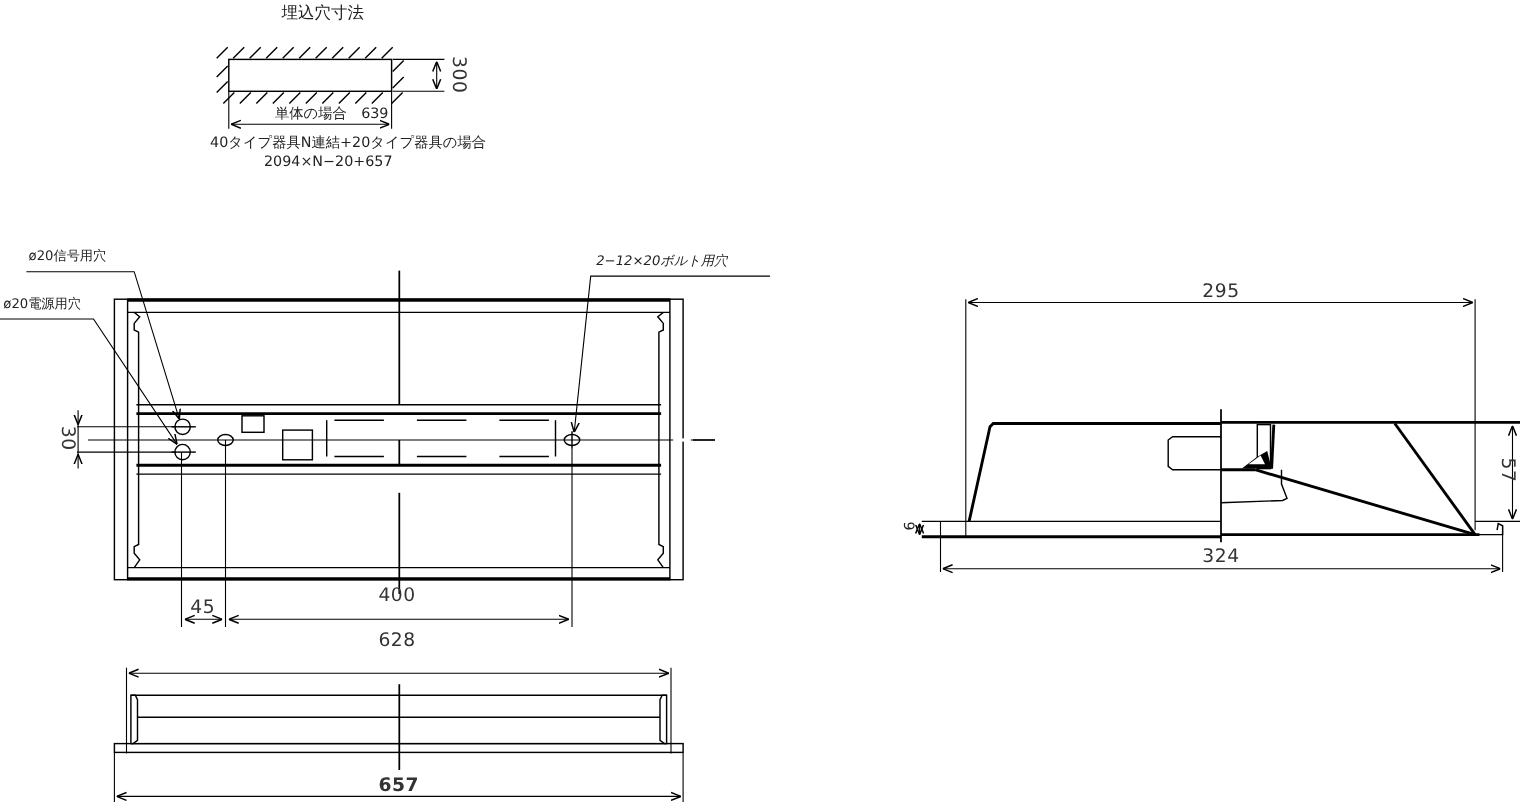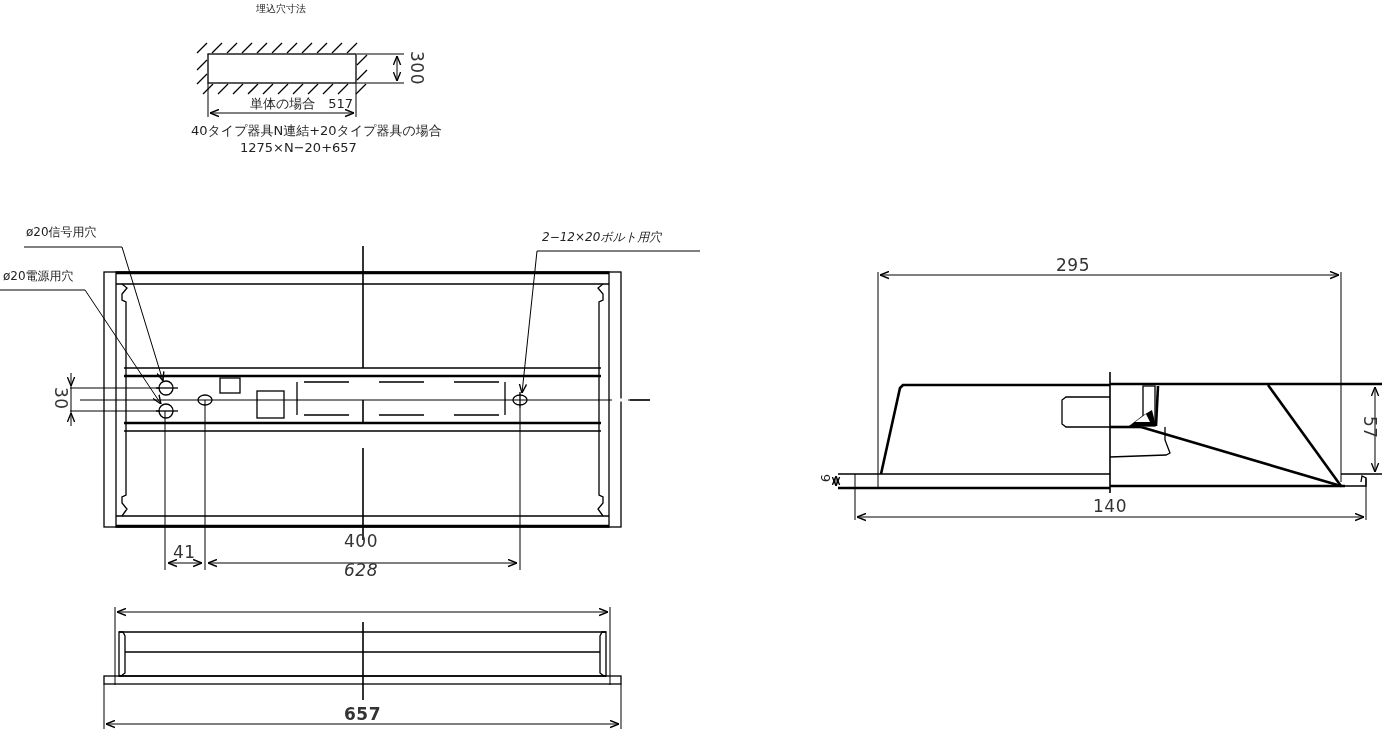"埋込穴寸法" div.lbl { font-size: 10px -> 15px }
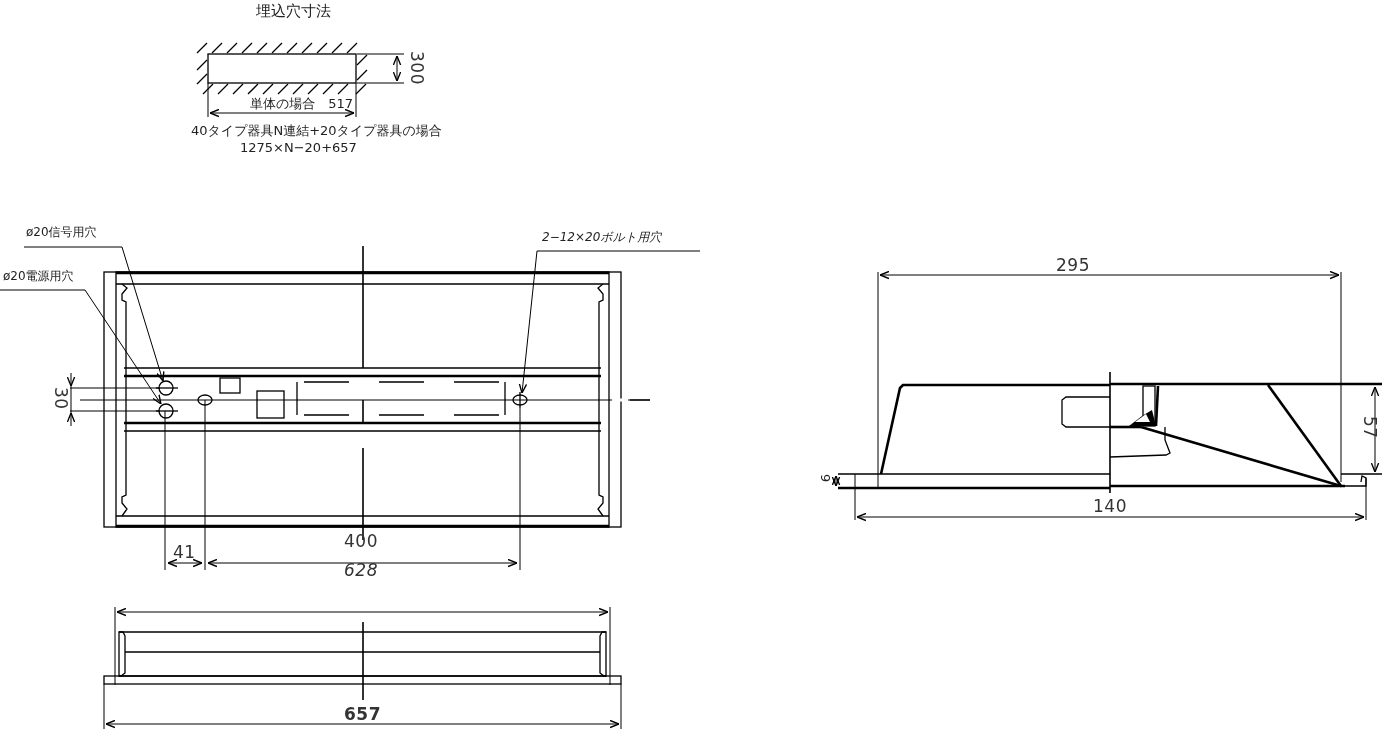"単体の場合 517" div.lbl { text: 517 -> 639 }
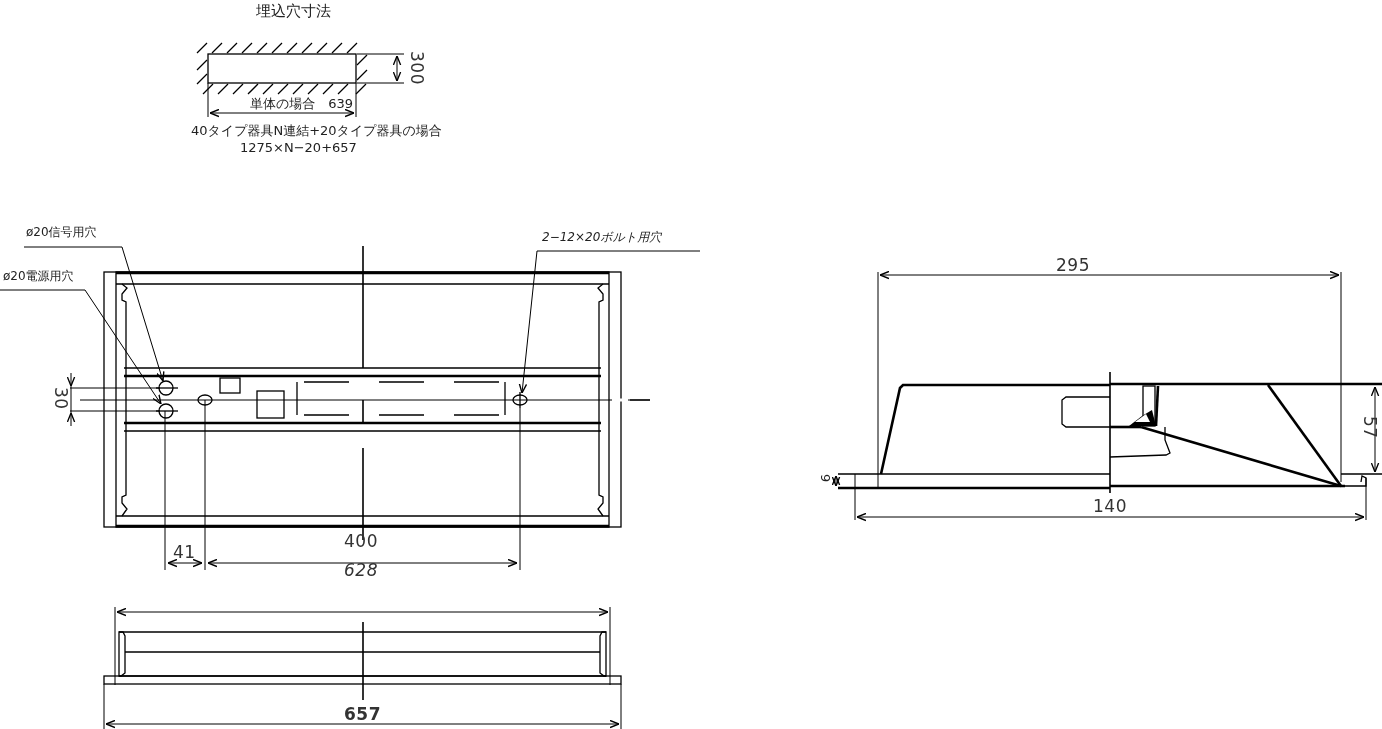"1275×N−20+657" div.lbl { text: 1275 -> 2094 }
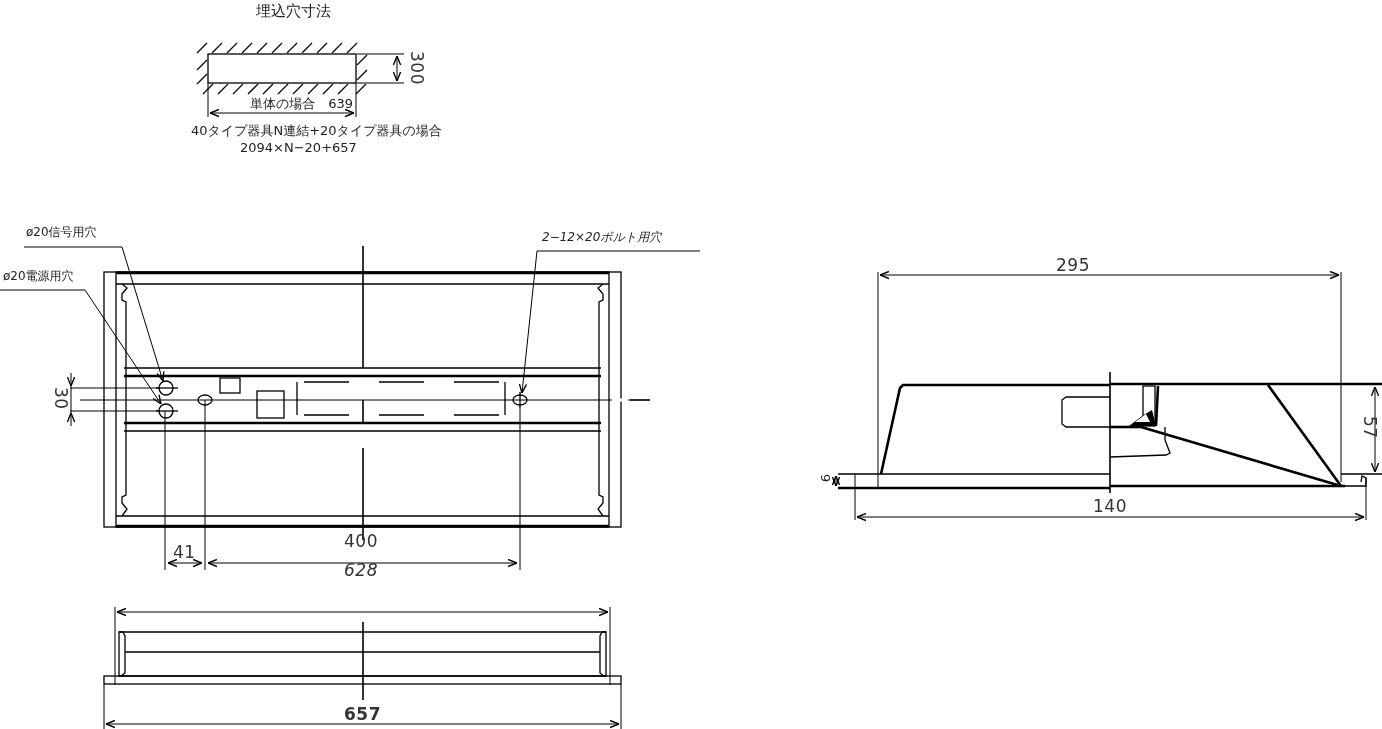"295" div.lbl { left: 1056px -> 1093px }
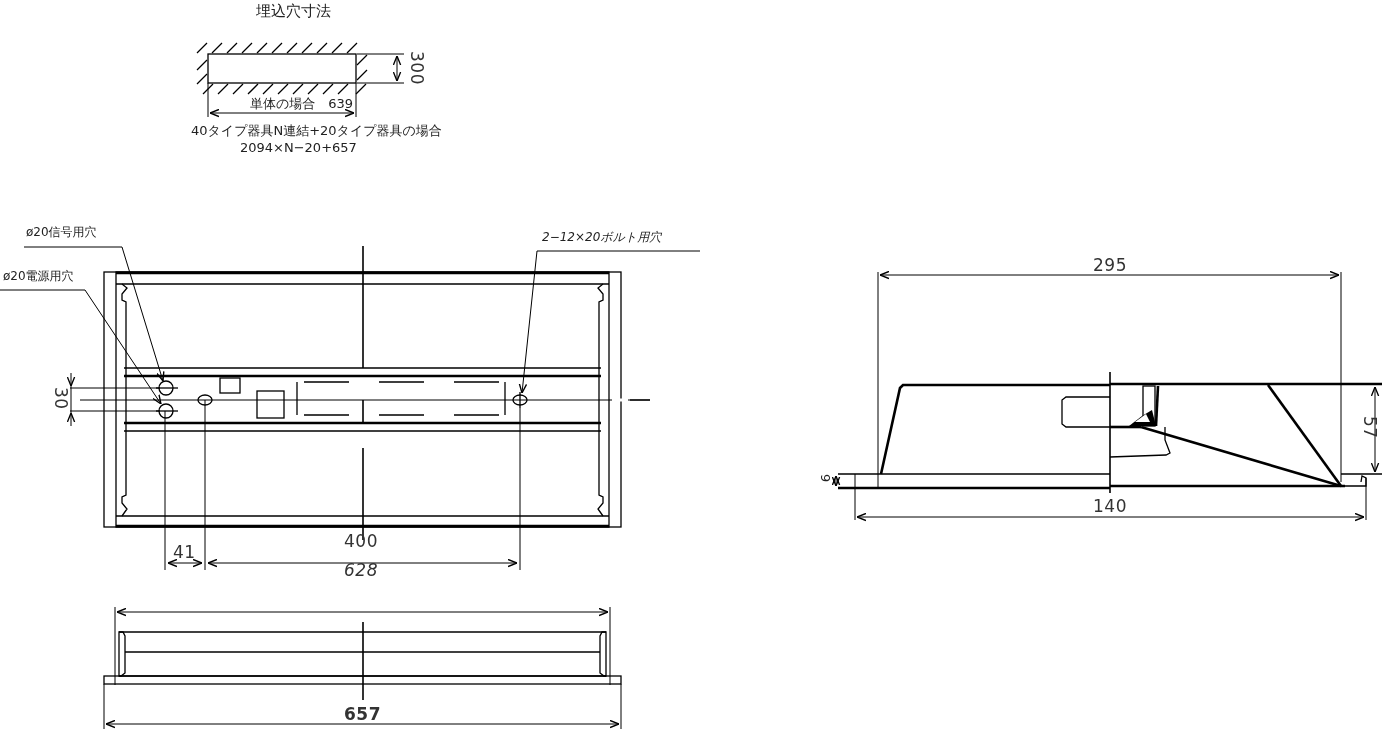"140" div.lbl { text: 140 -> 324 }
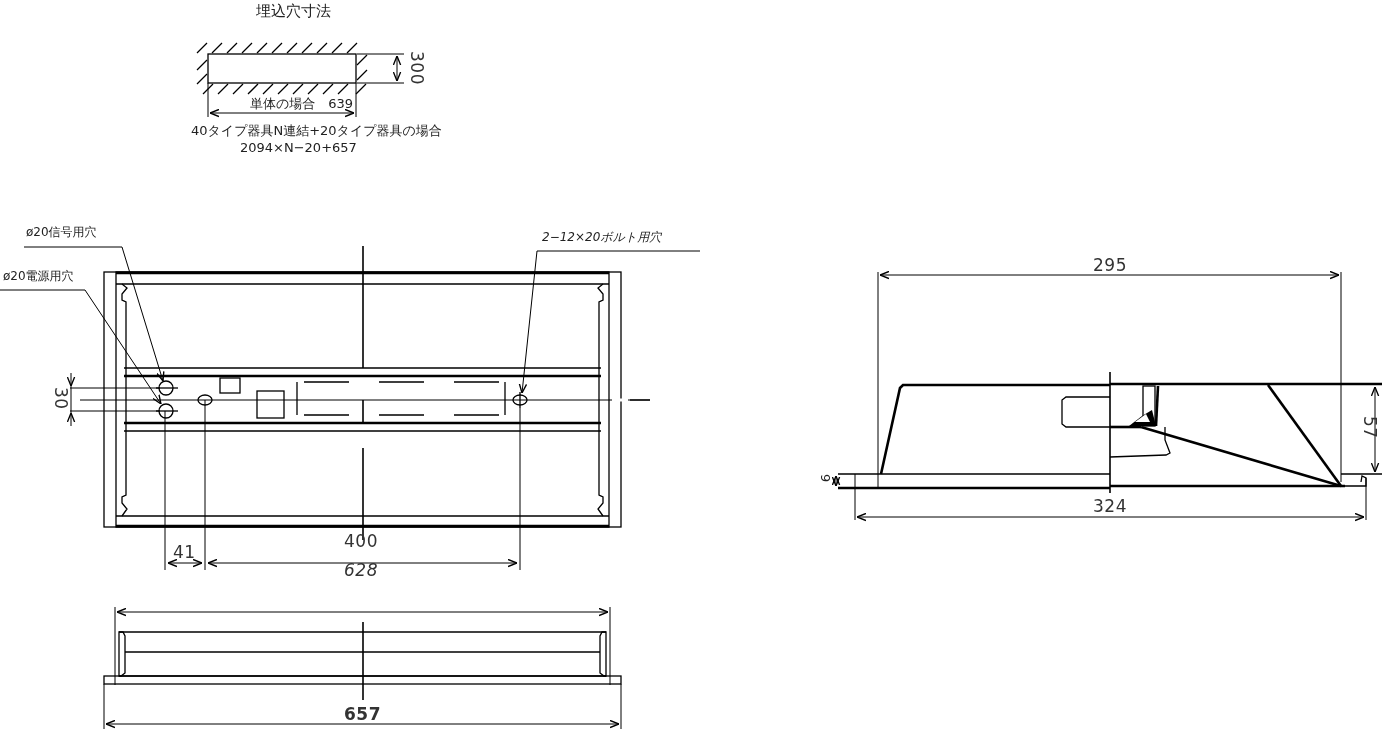"41" div.lbl { text: 41 -> 45 }
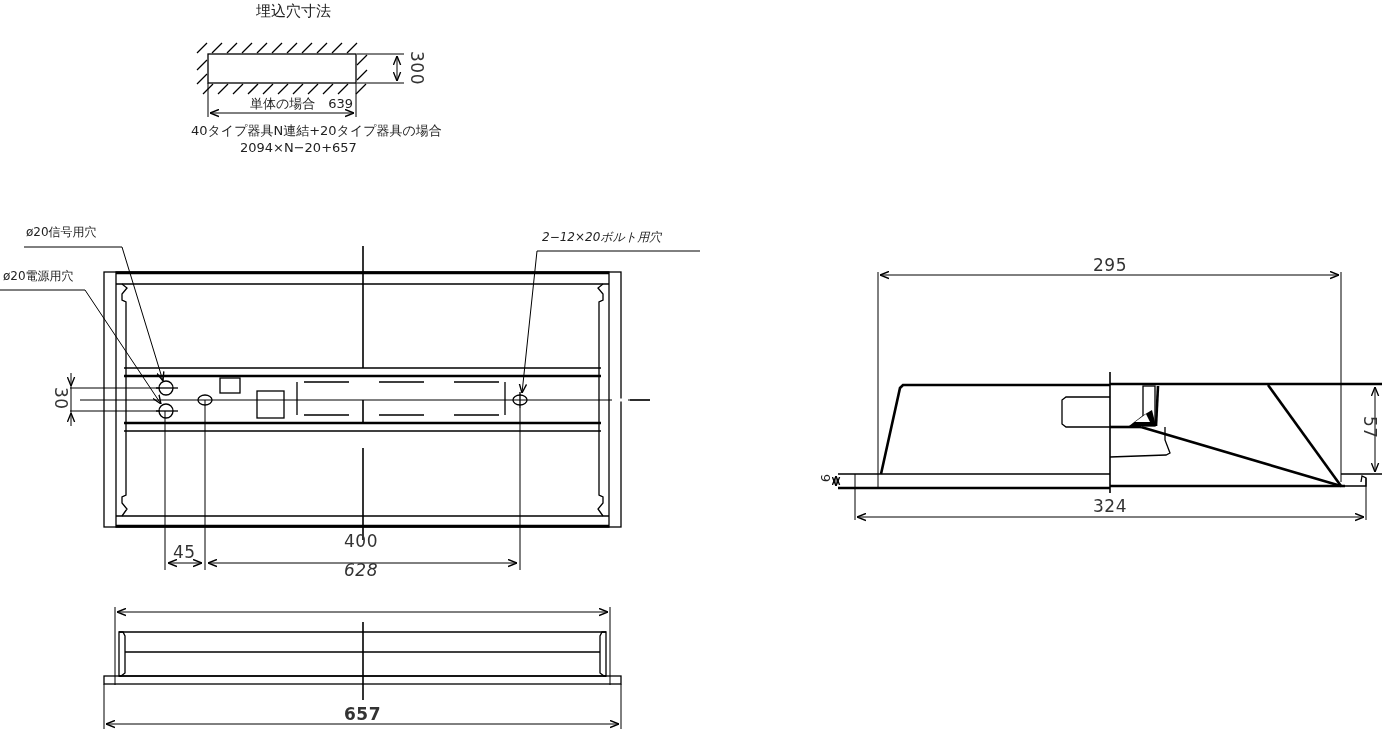"628" div.lbl { font-style: italic -> none; top: 562px -> 574px }
